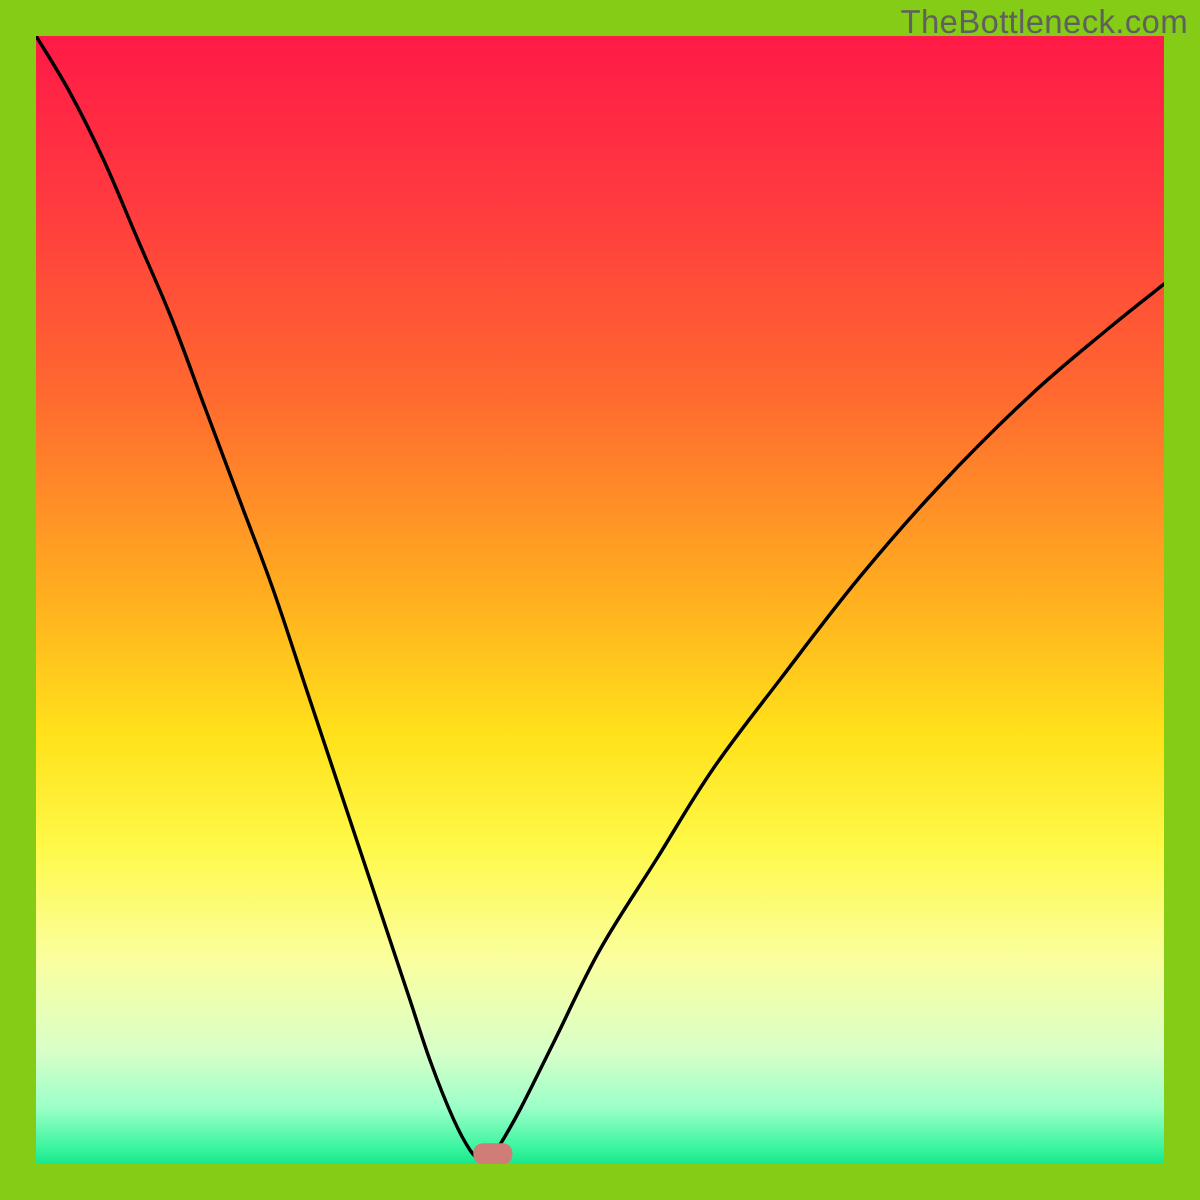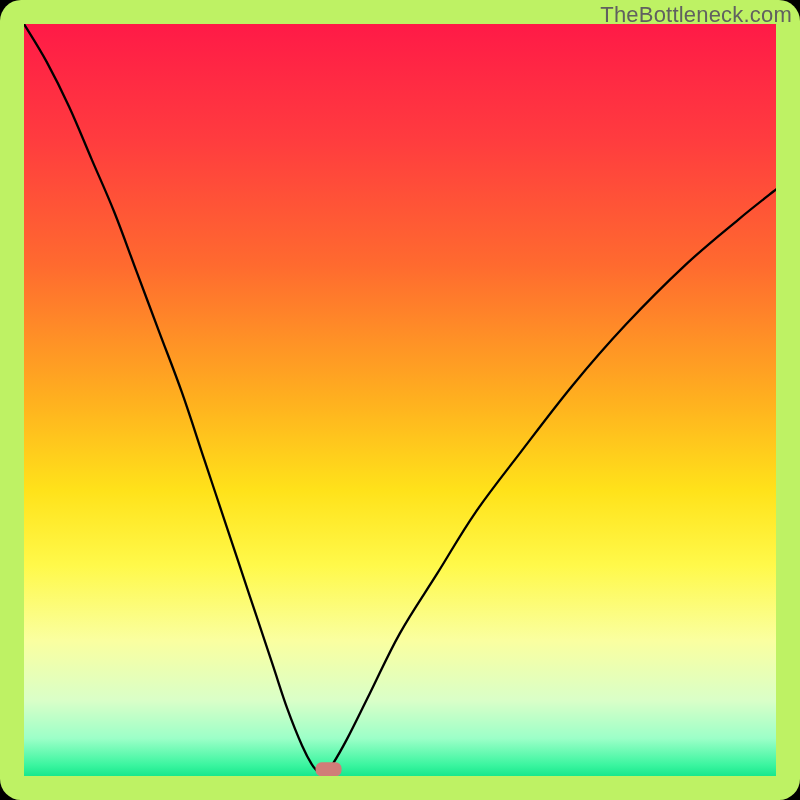"TheBottleneck.com" .frame { background: #bef264 -> #84cc16; border-radius: 21px -> none }
